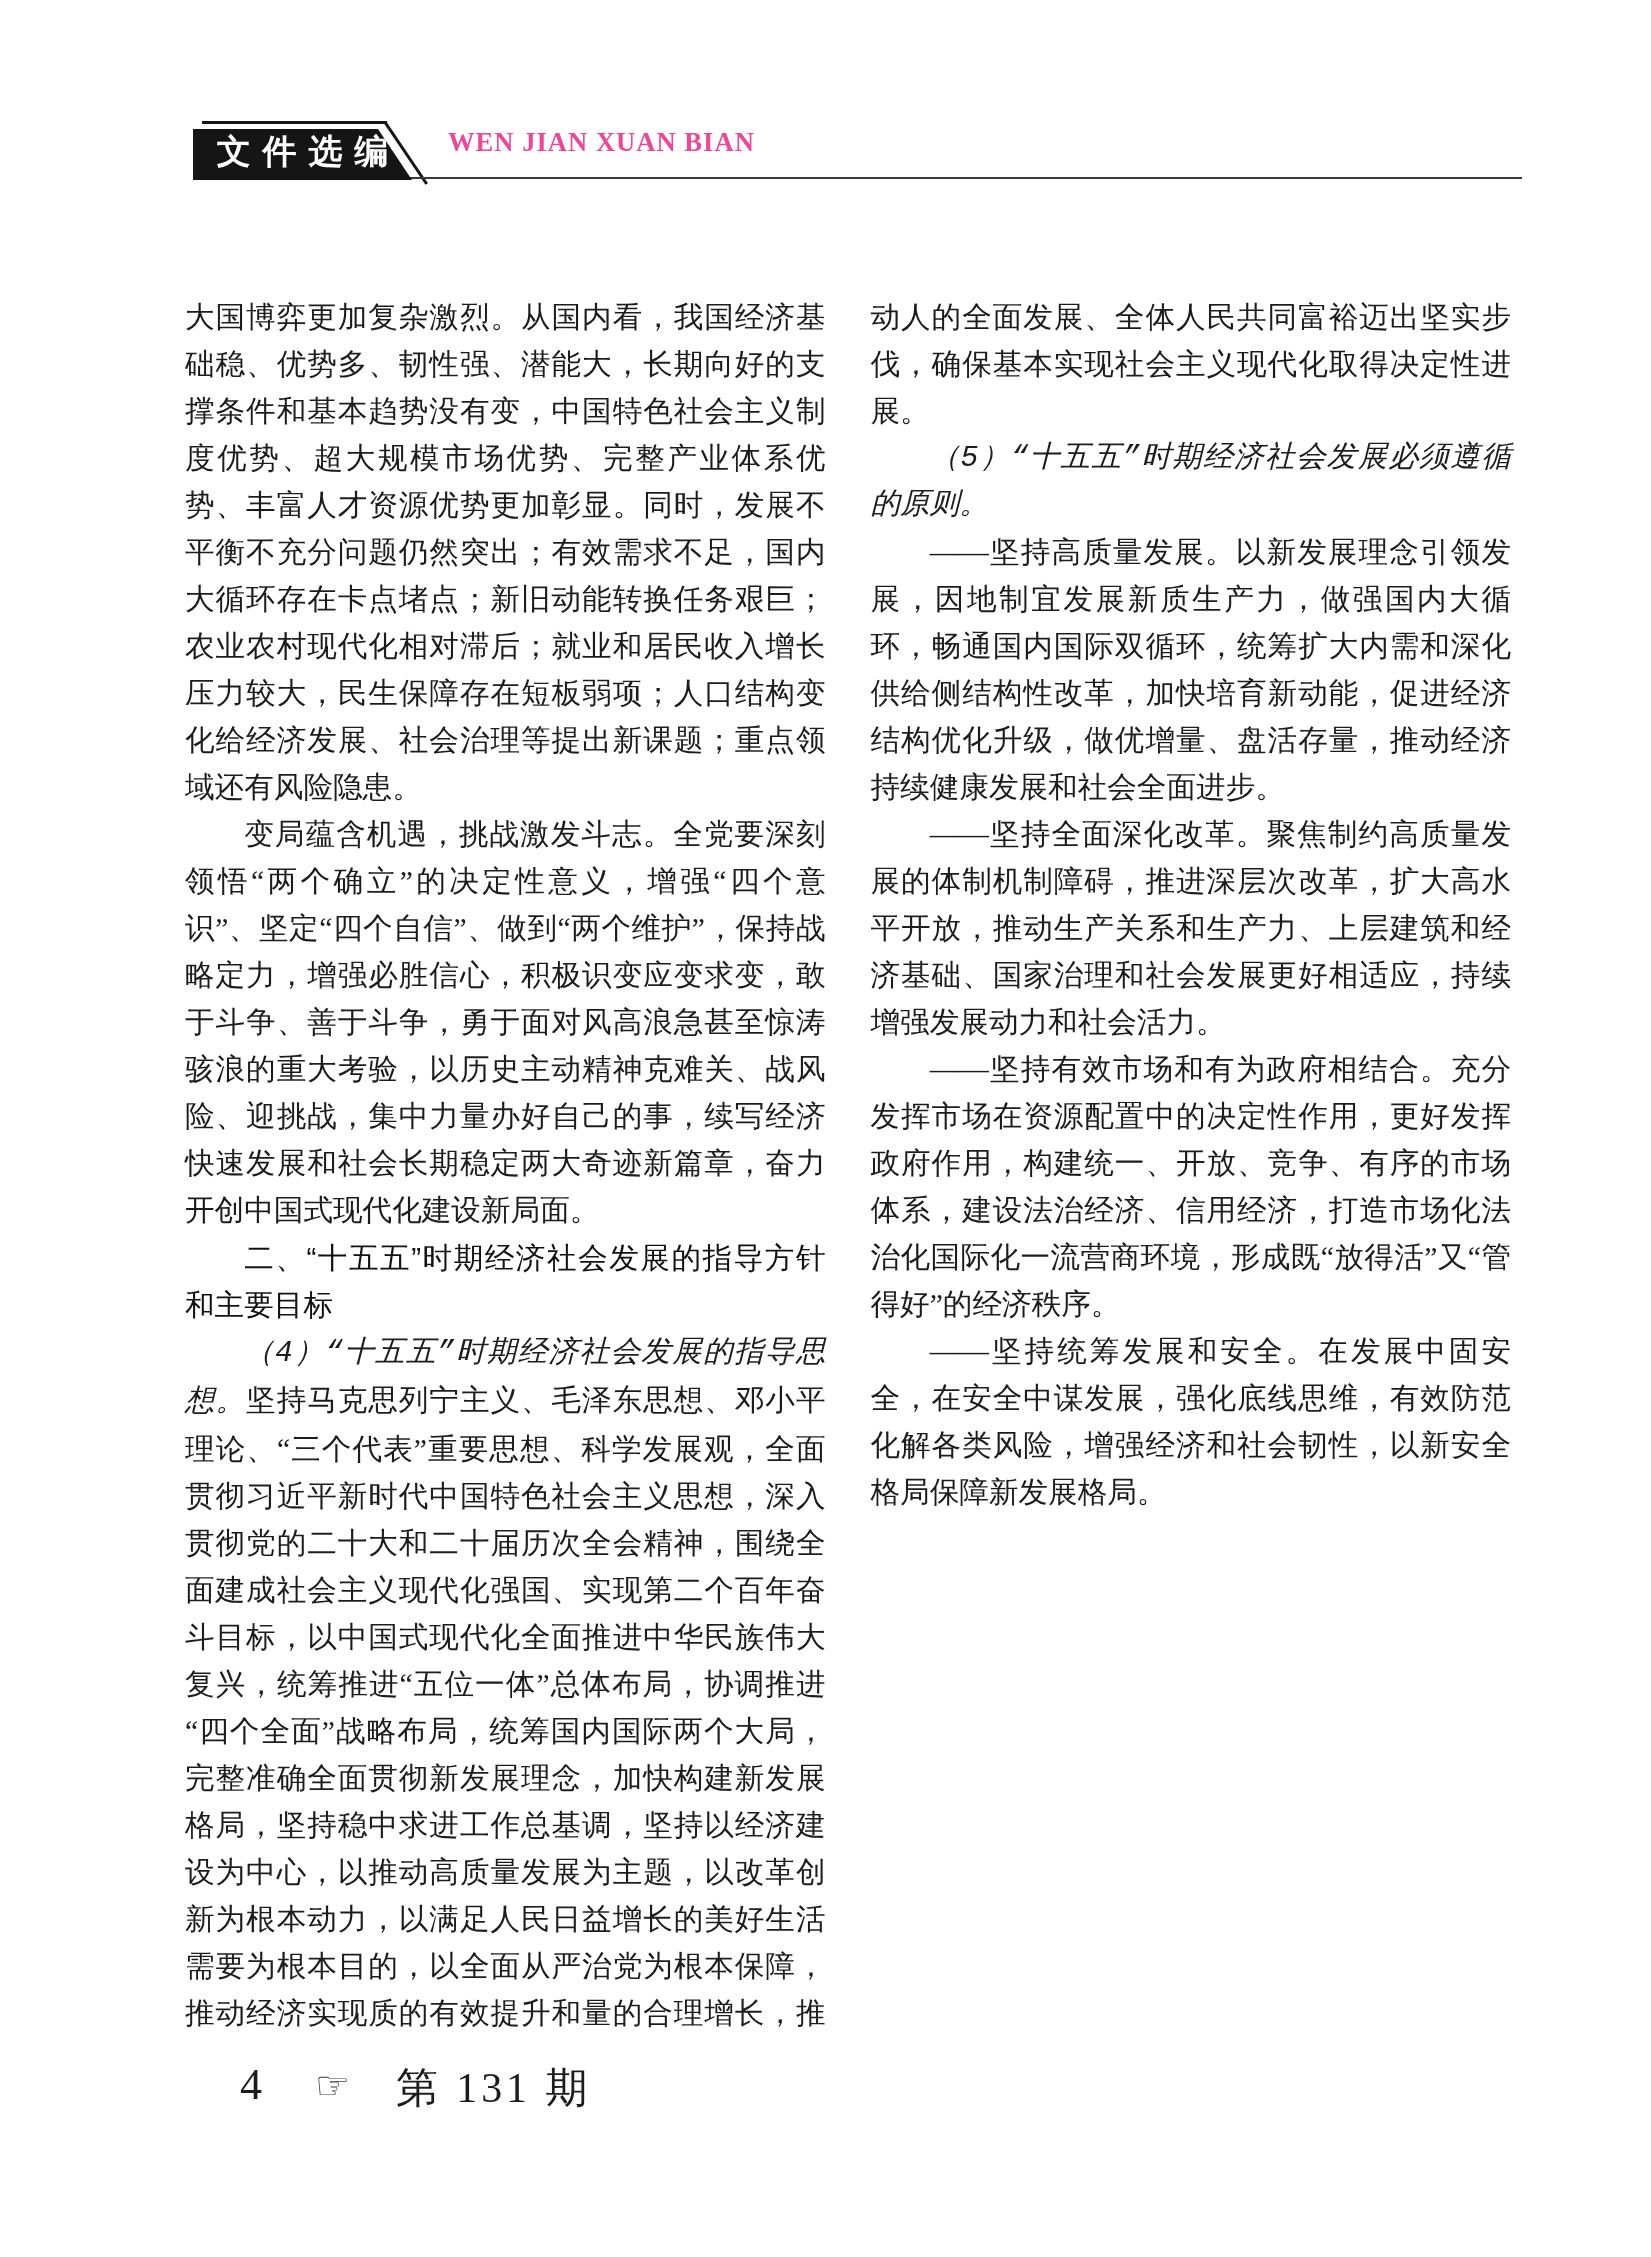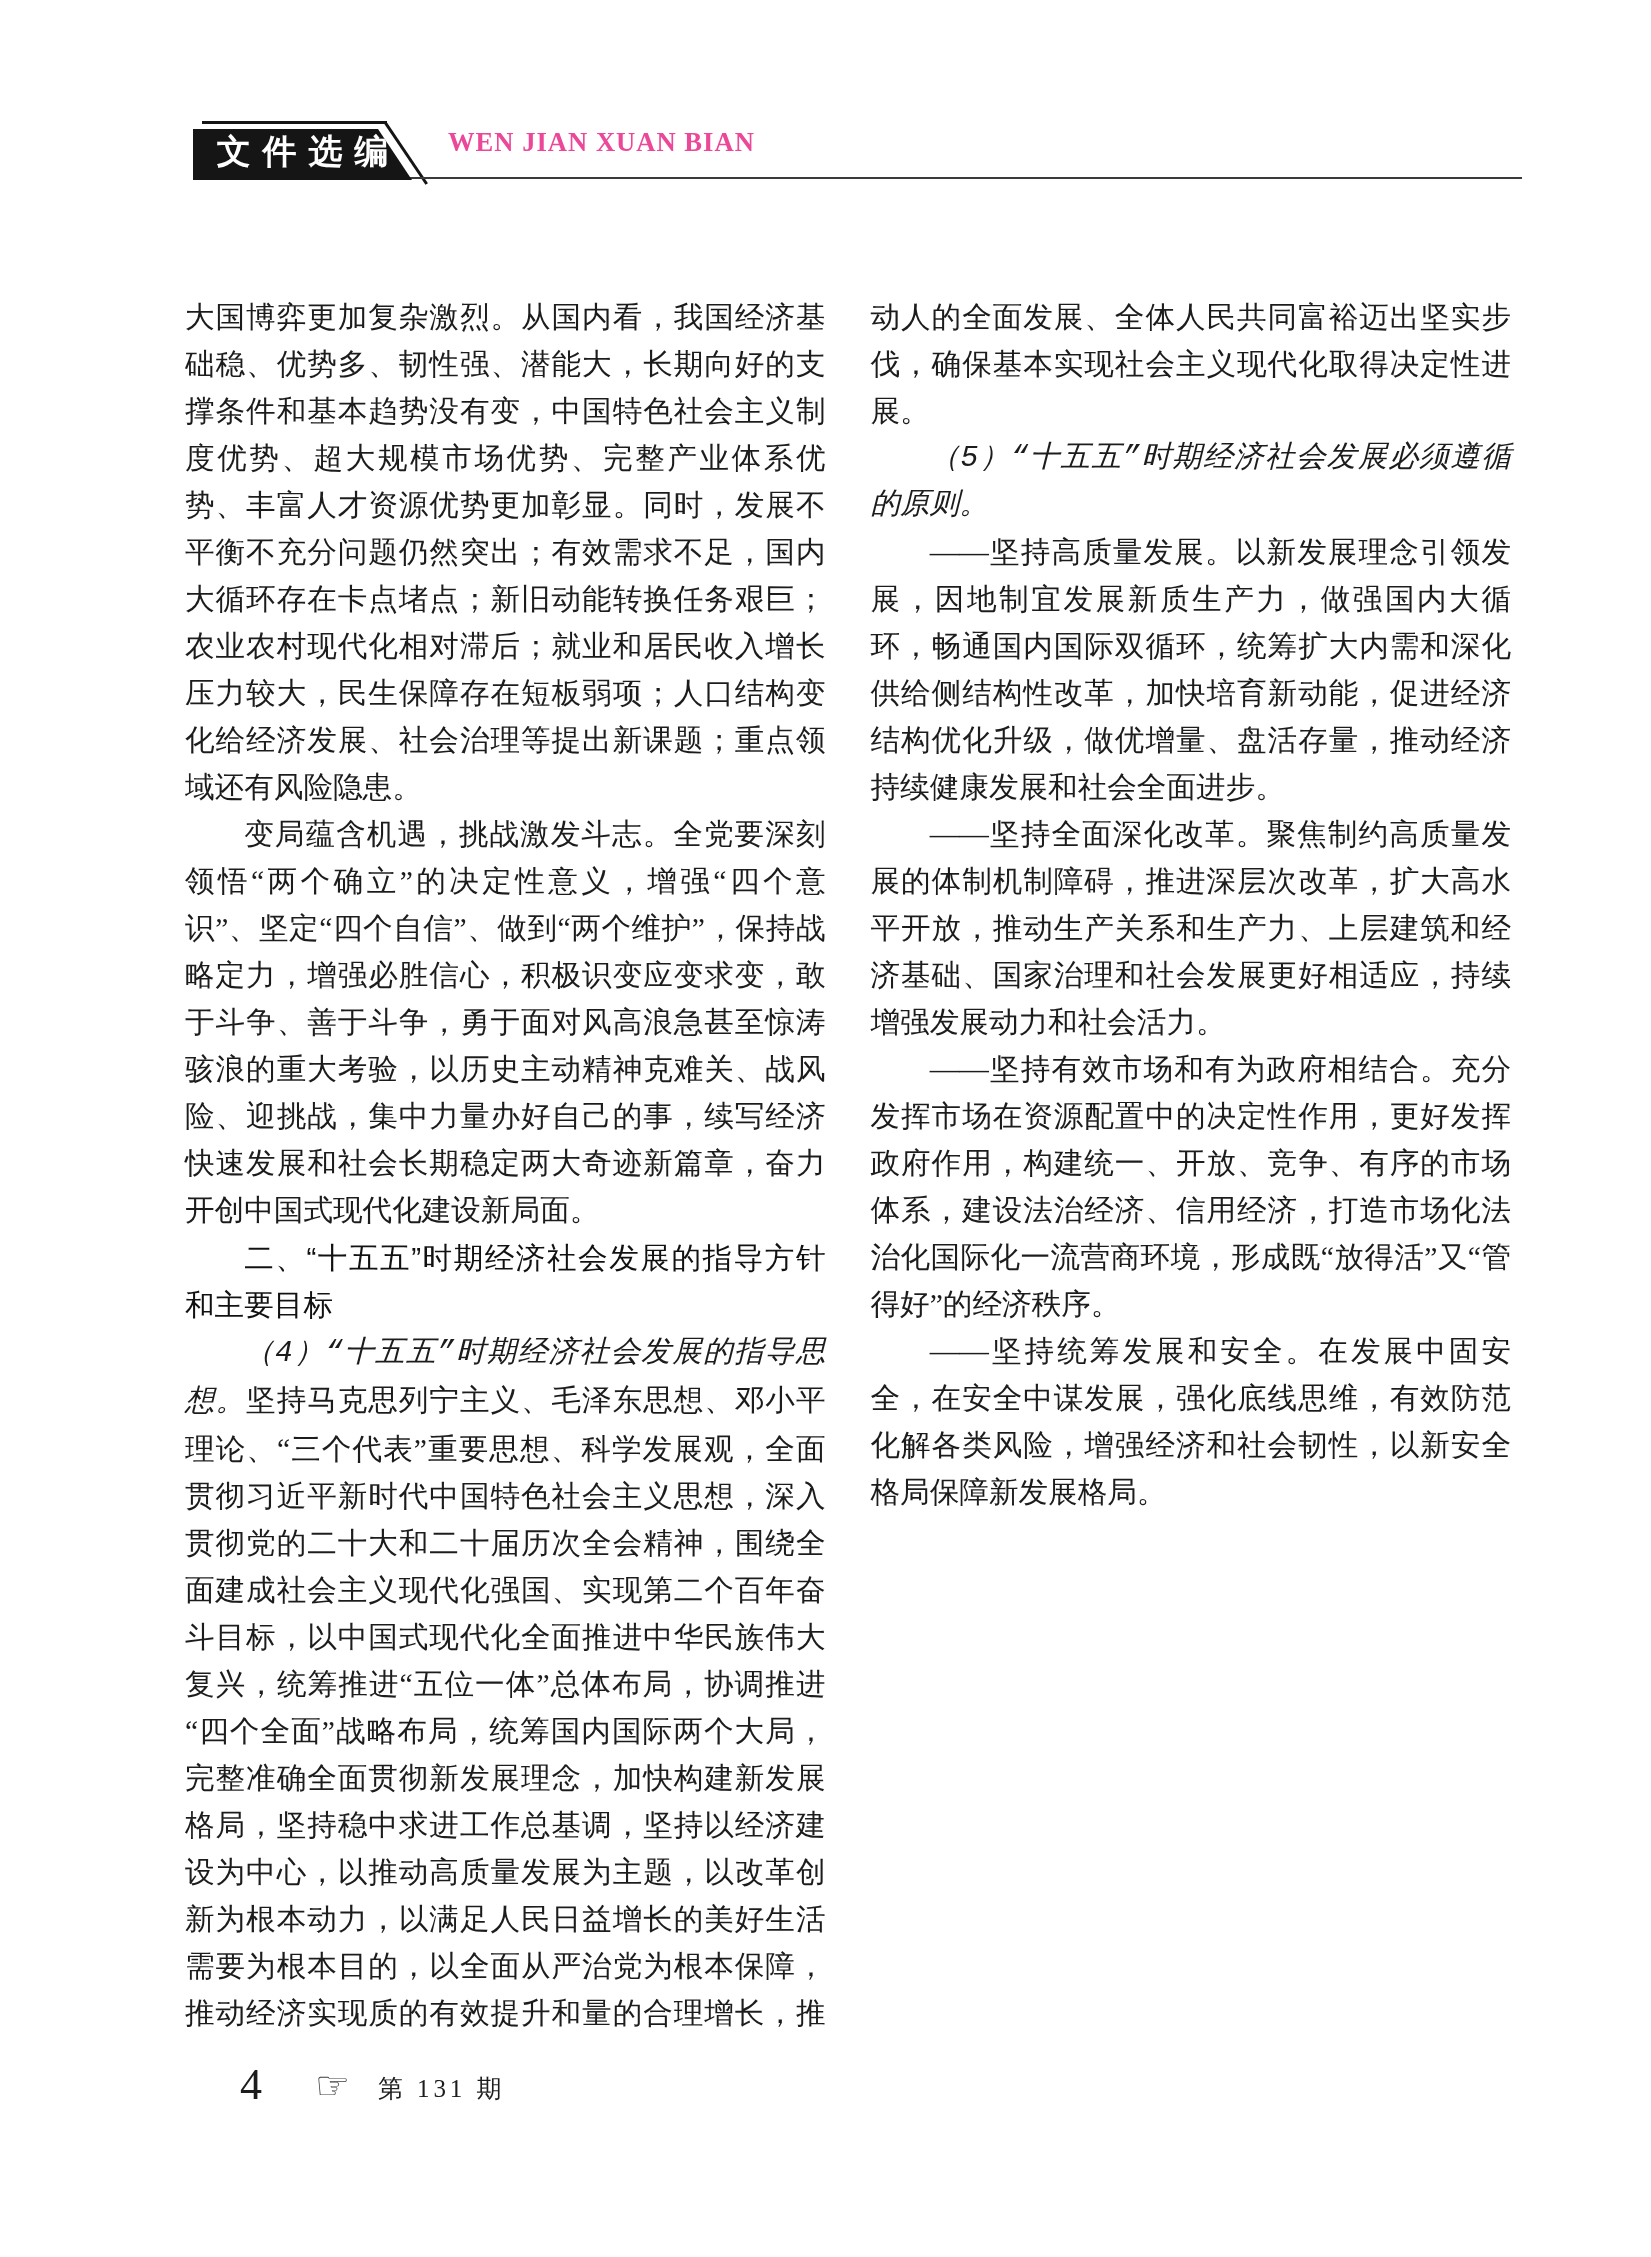"第 131 期" .issue-number { font-size: 25px -> 42px; left: 193px -> 211px }
